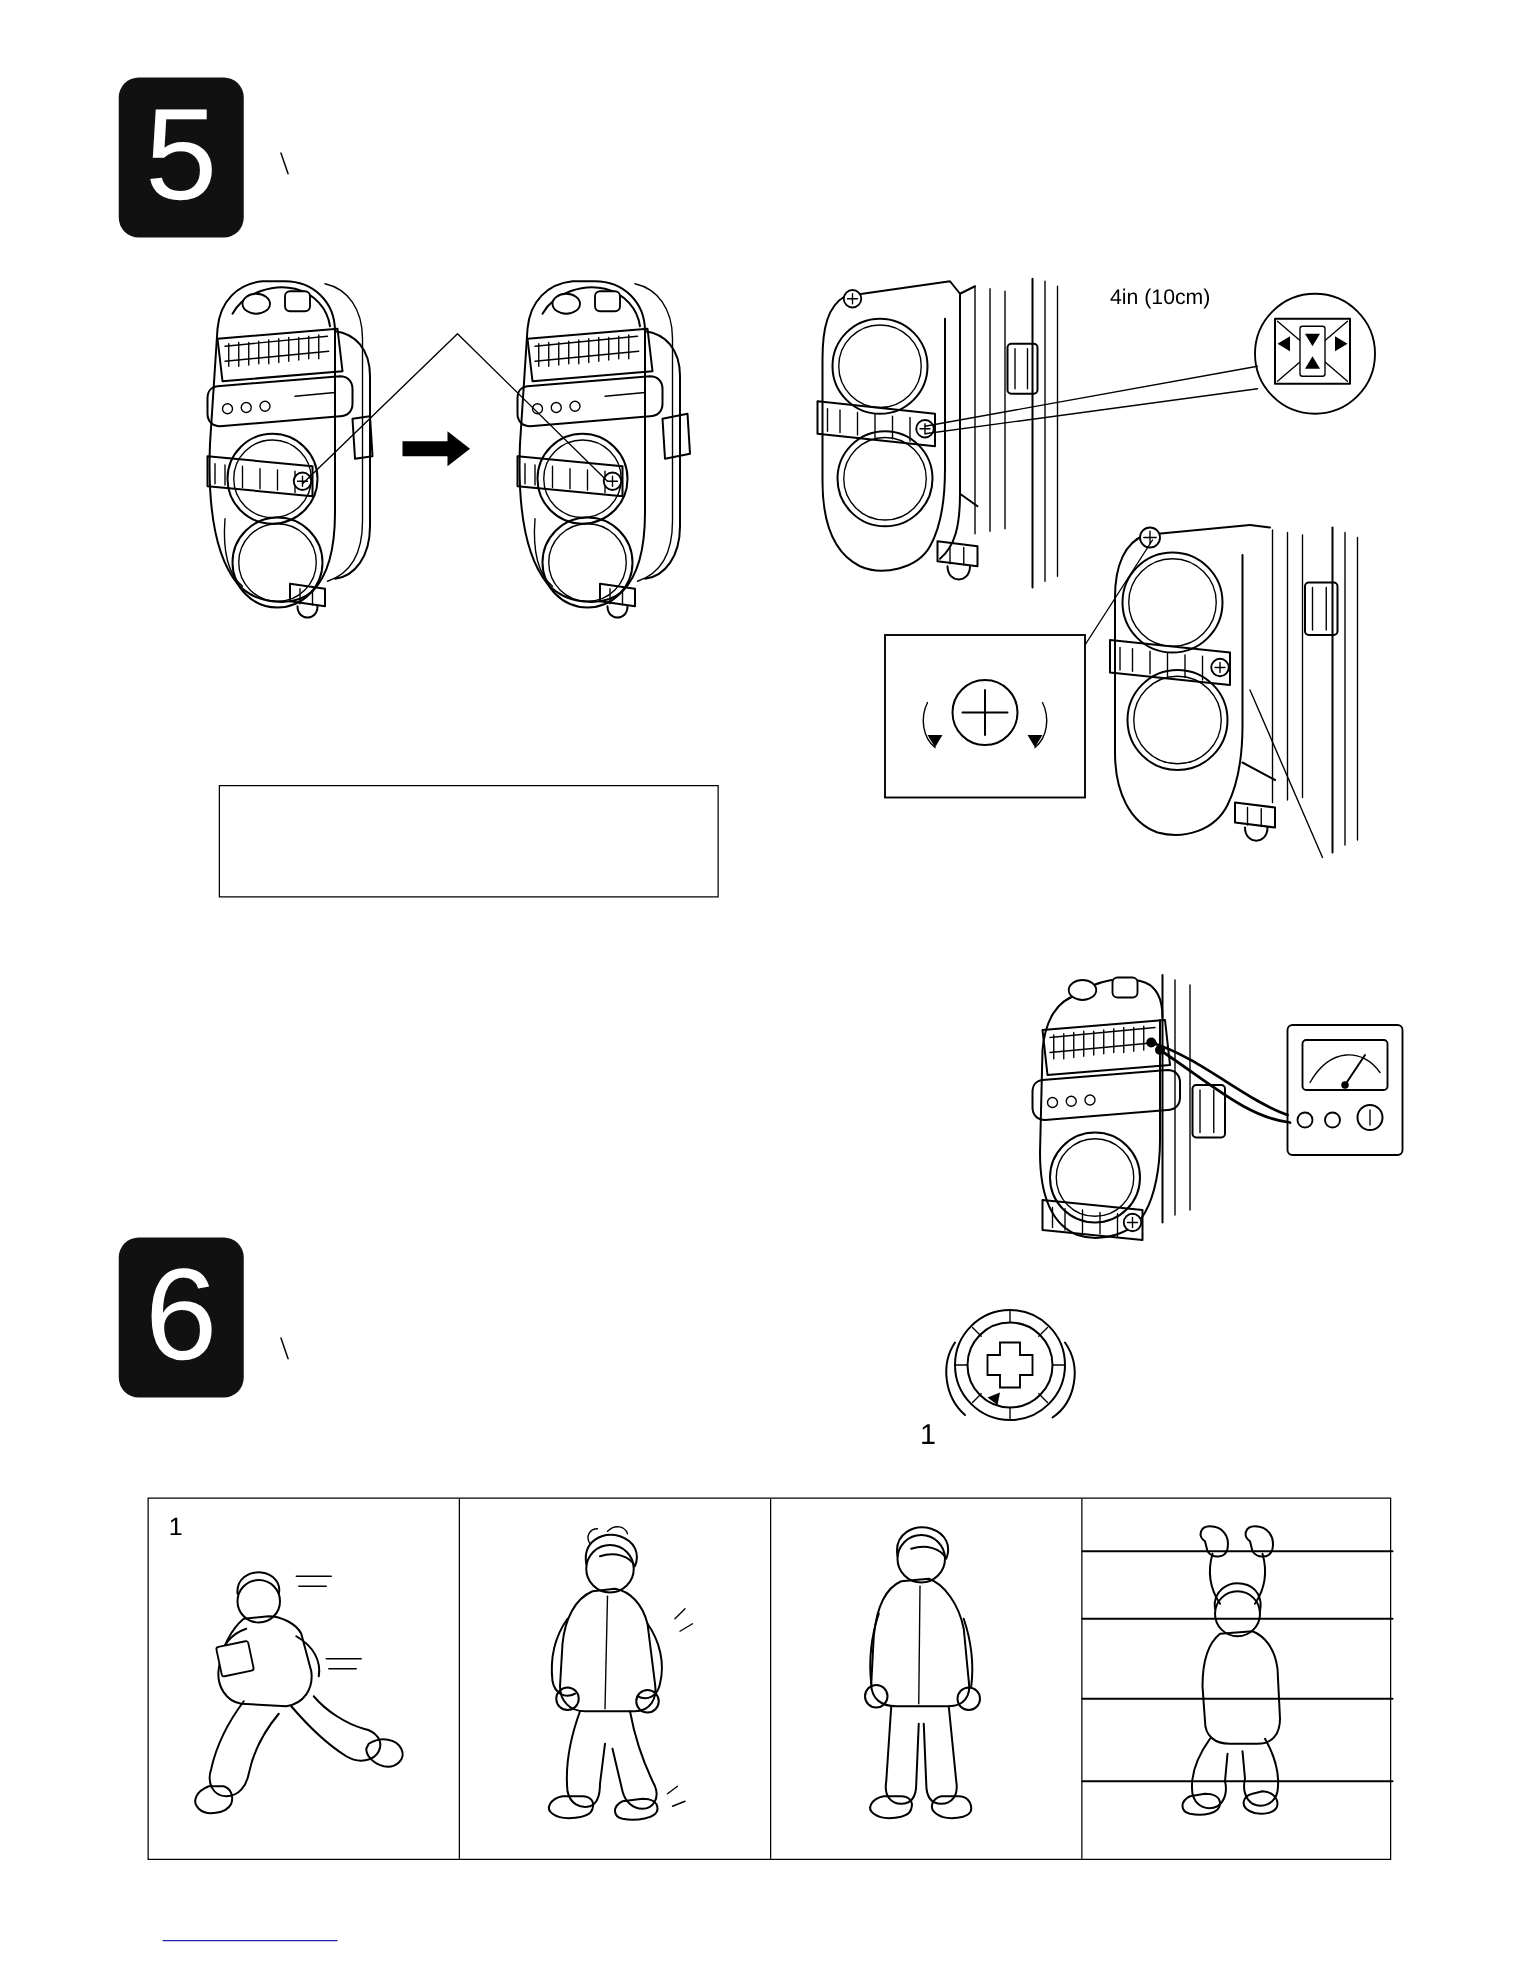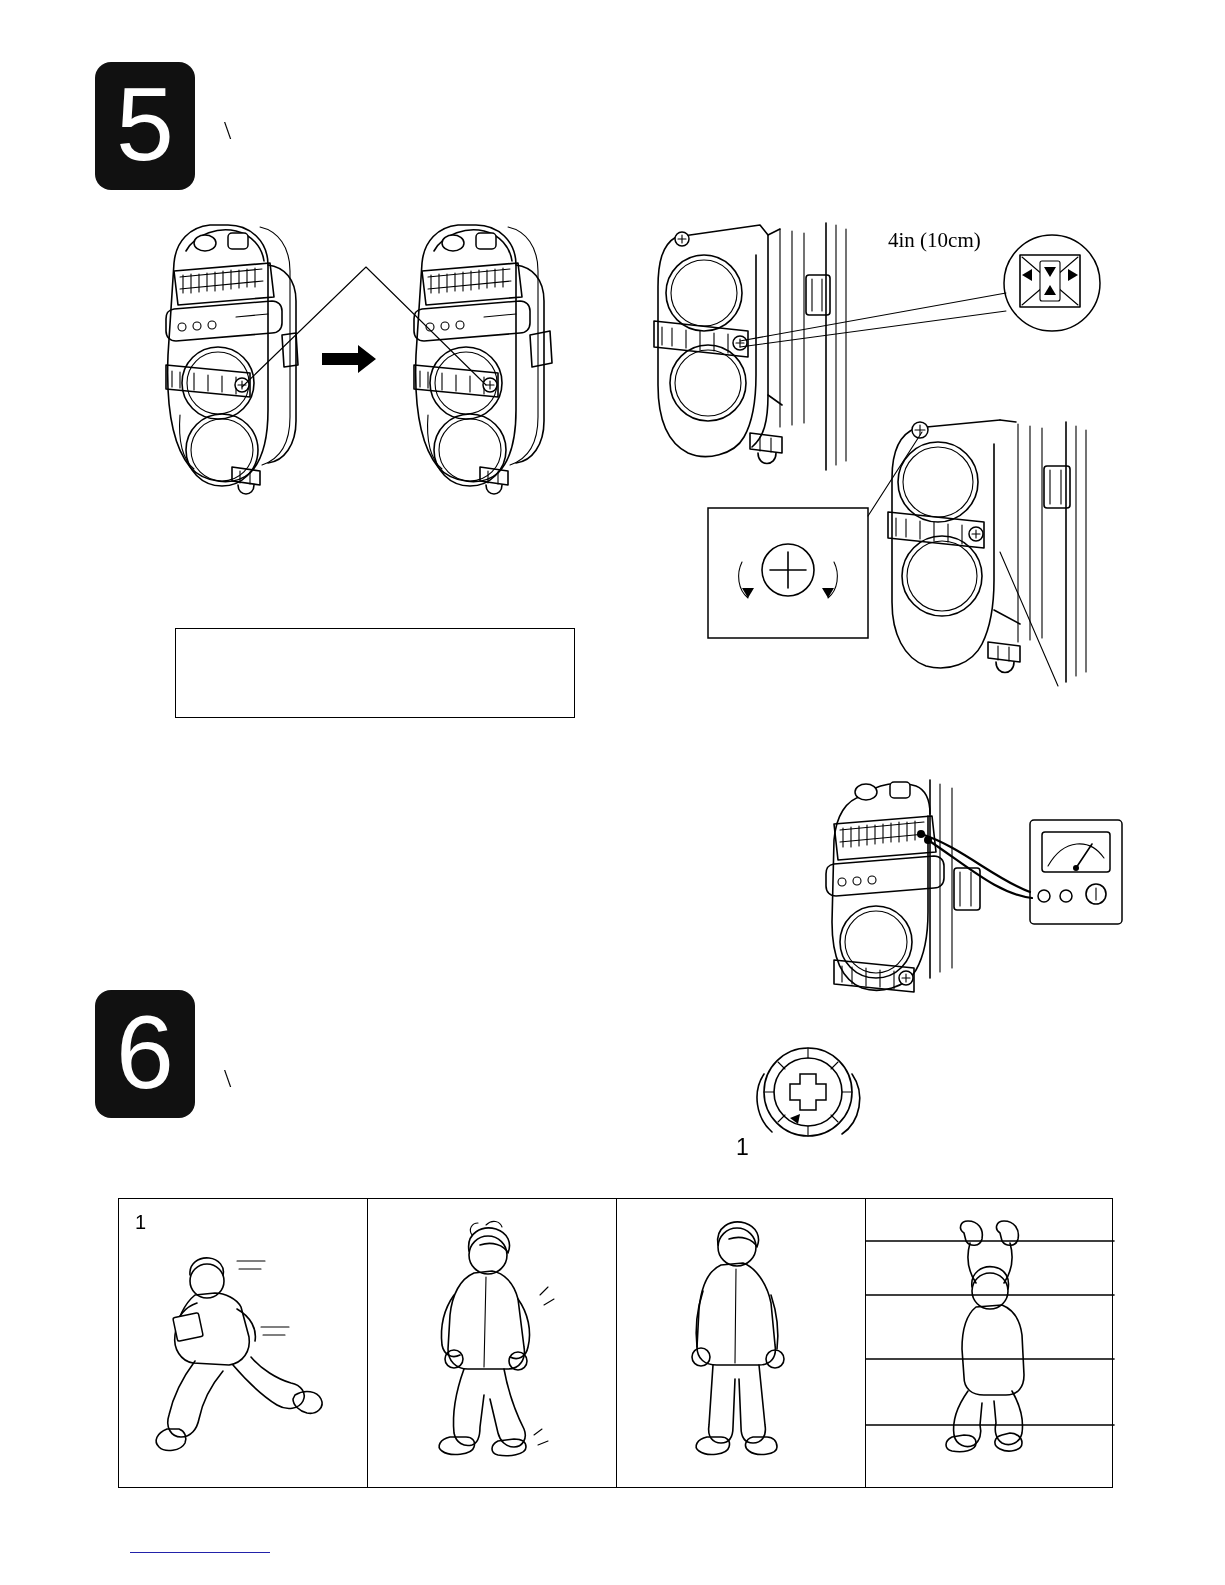"4in (10cm)" .label-text { font-family: Liberation Serif, serif -> Liberation Sans, sans-serif; font-size: 21px -> 17px }
